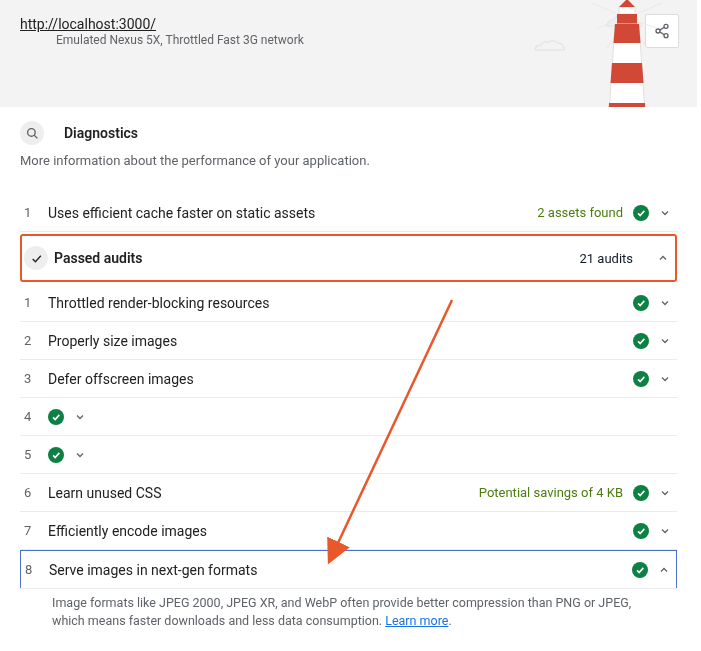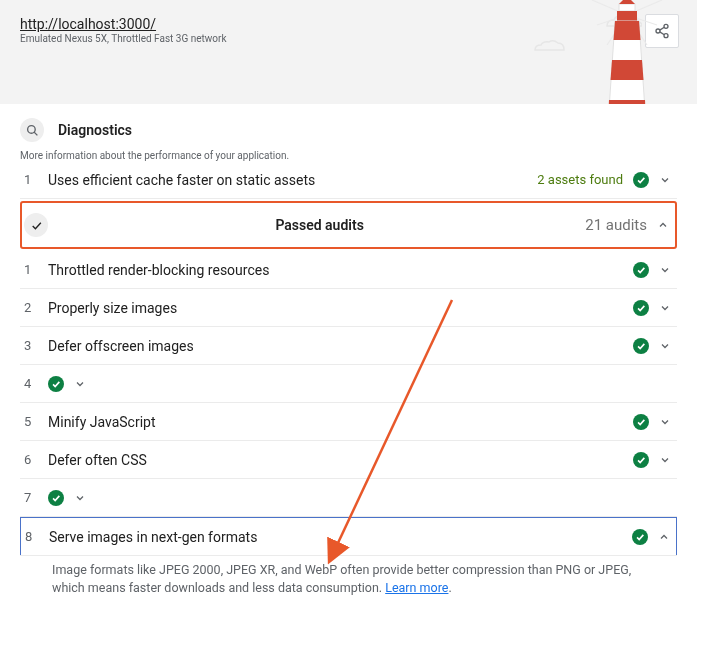"Emulated Nexus 5X, Throttled Fast" .emulation { font-size: 10px -> 12px; margin-left: none -> 36px }
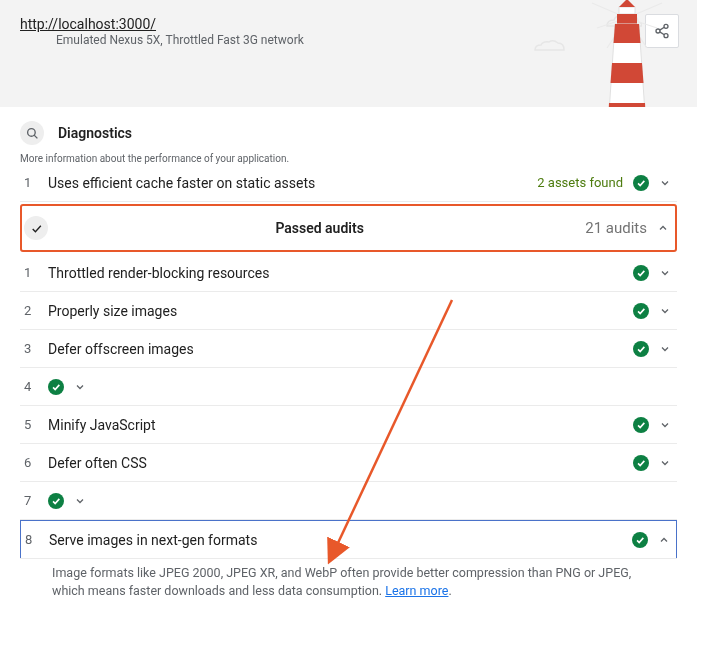"Diagnostics" .section-header { gap: 14px -> 20px }
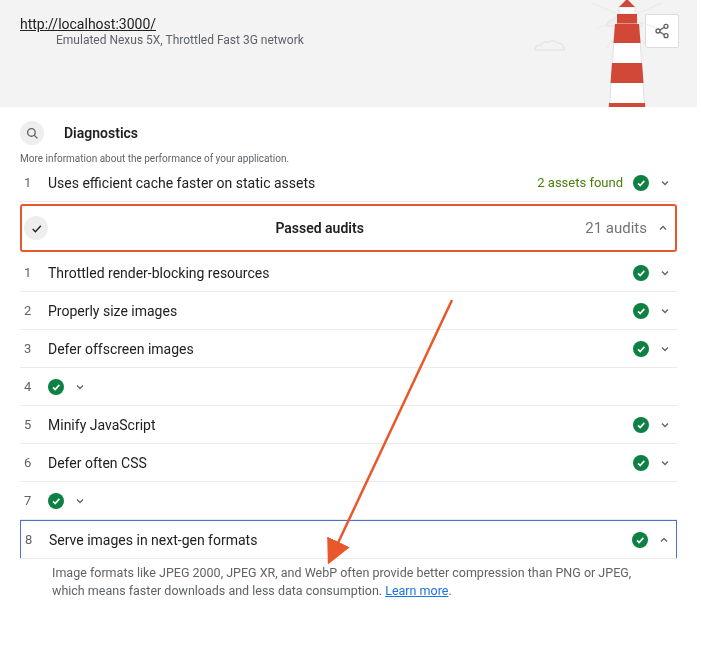"More information about the performance" .section-desc { font-size: 10px -> 13px; margin: 8px 0 0 0 -> 8px 0 26px 0 }
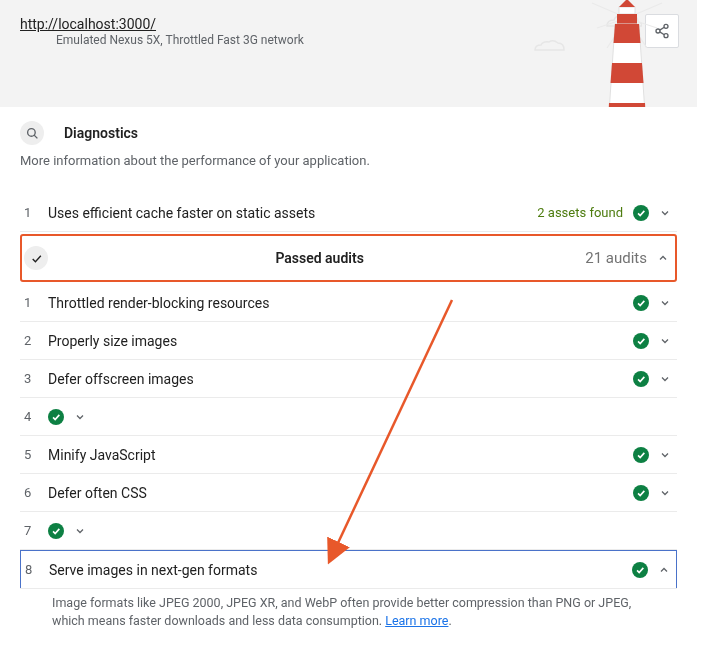"Passed audits" .passed-title { text-align: center -> none }
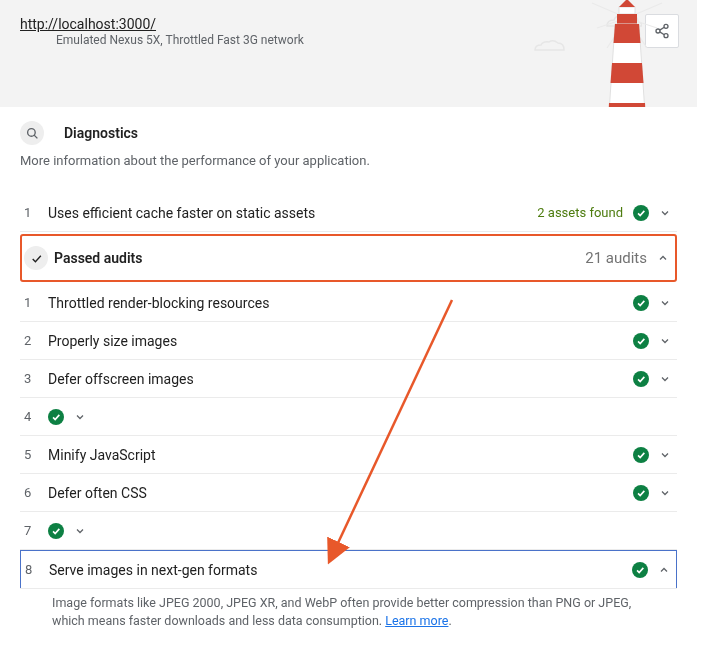"21 audits" .passed-count { color: #737373 -> #0f172a; font-size: 15px -> 13px; margin-right: 10px -> 24px }
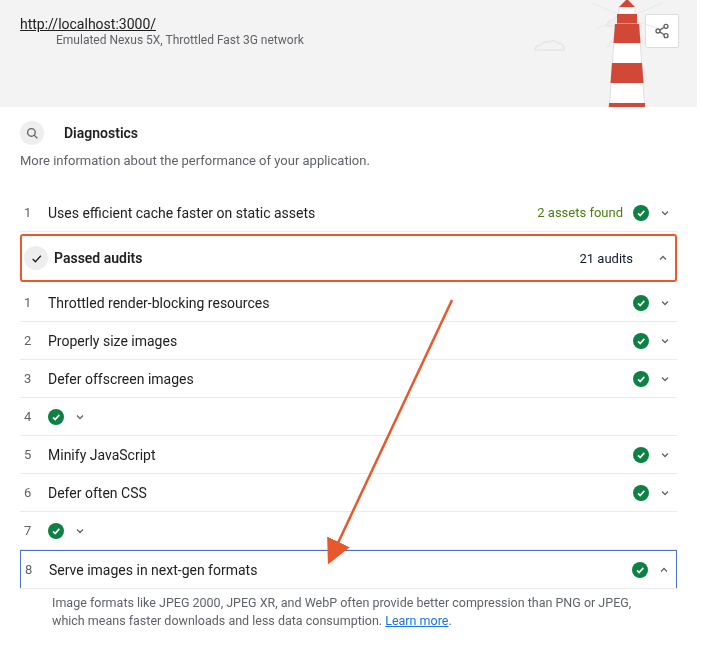"Minify JavaScript" div.row-label { html: <div>Minify JavaScript</div> -> none }
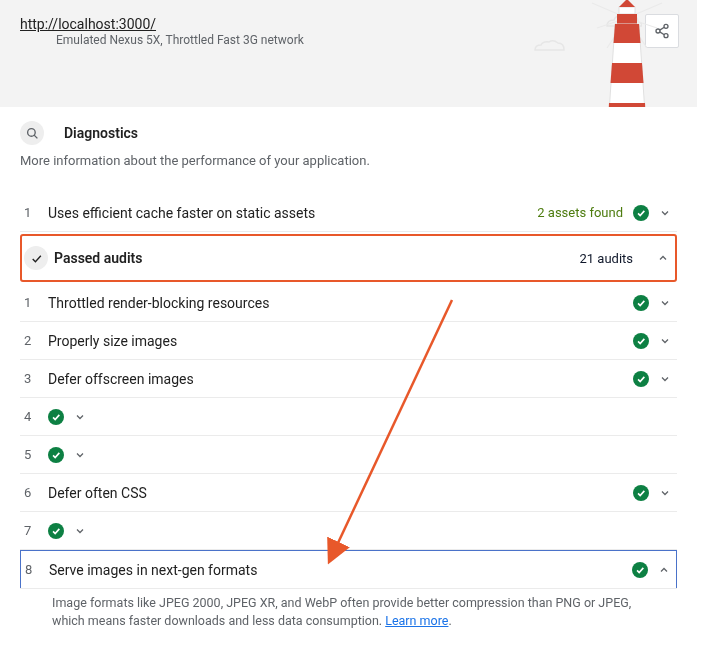"Defer often CSS" div.row-label { text: Defer often -> Learn unused }
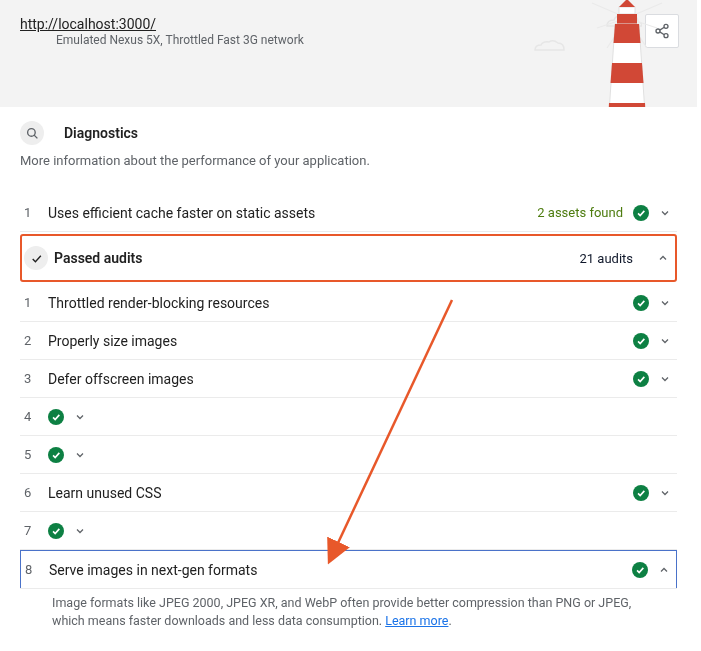"Potential savings of 4 KB" div.row-meta { html: none -> <div>Potential savings of 4 KB</div> }
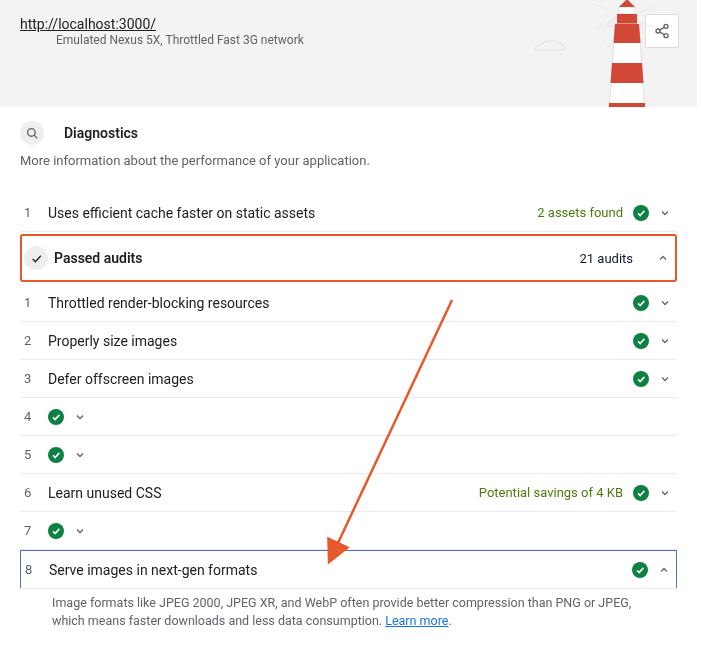"Efficiently encode images" div.row-label { html: none -> <div>Efficiently encode images</div> }
